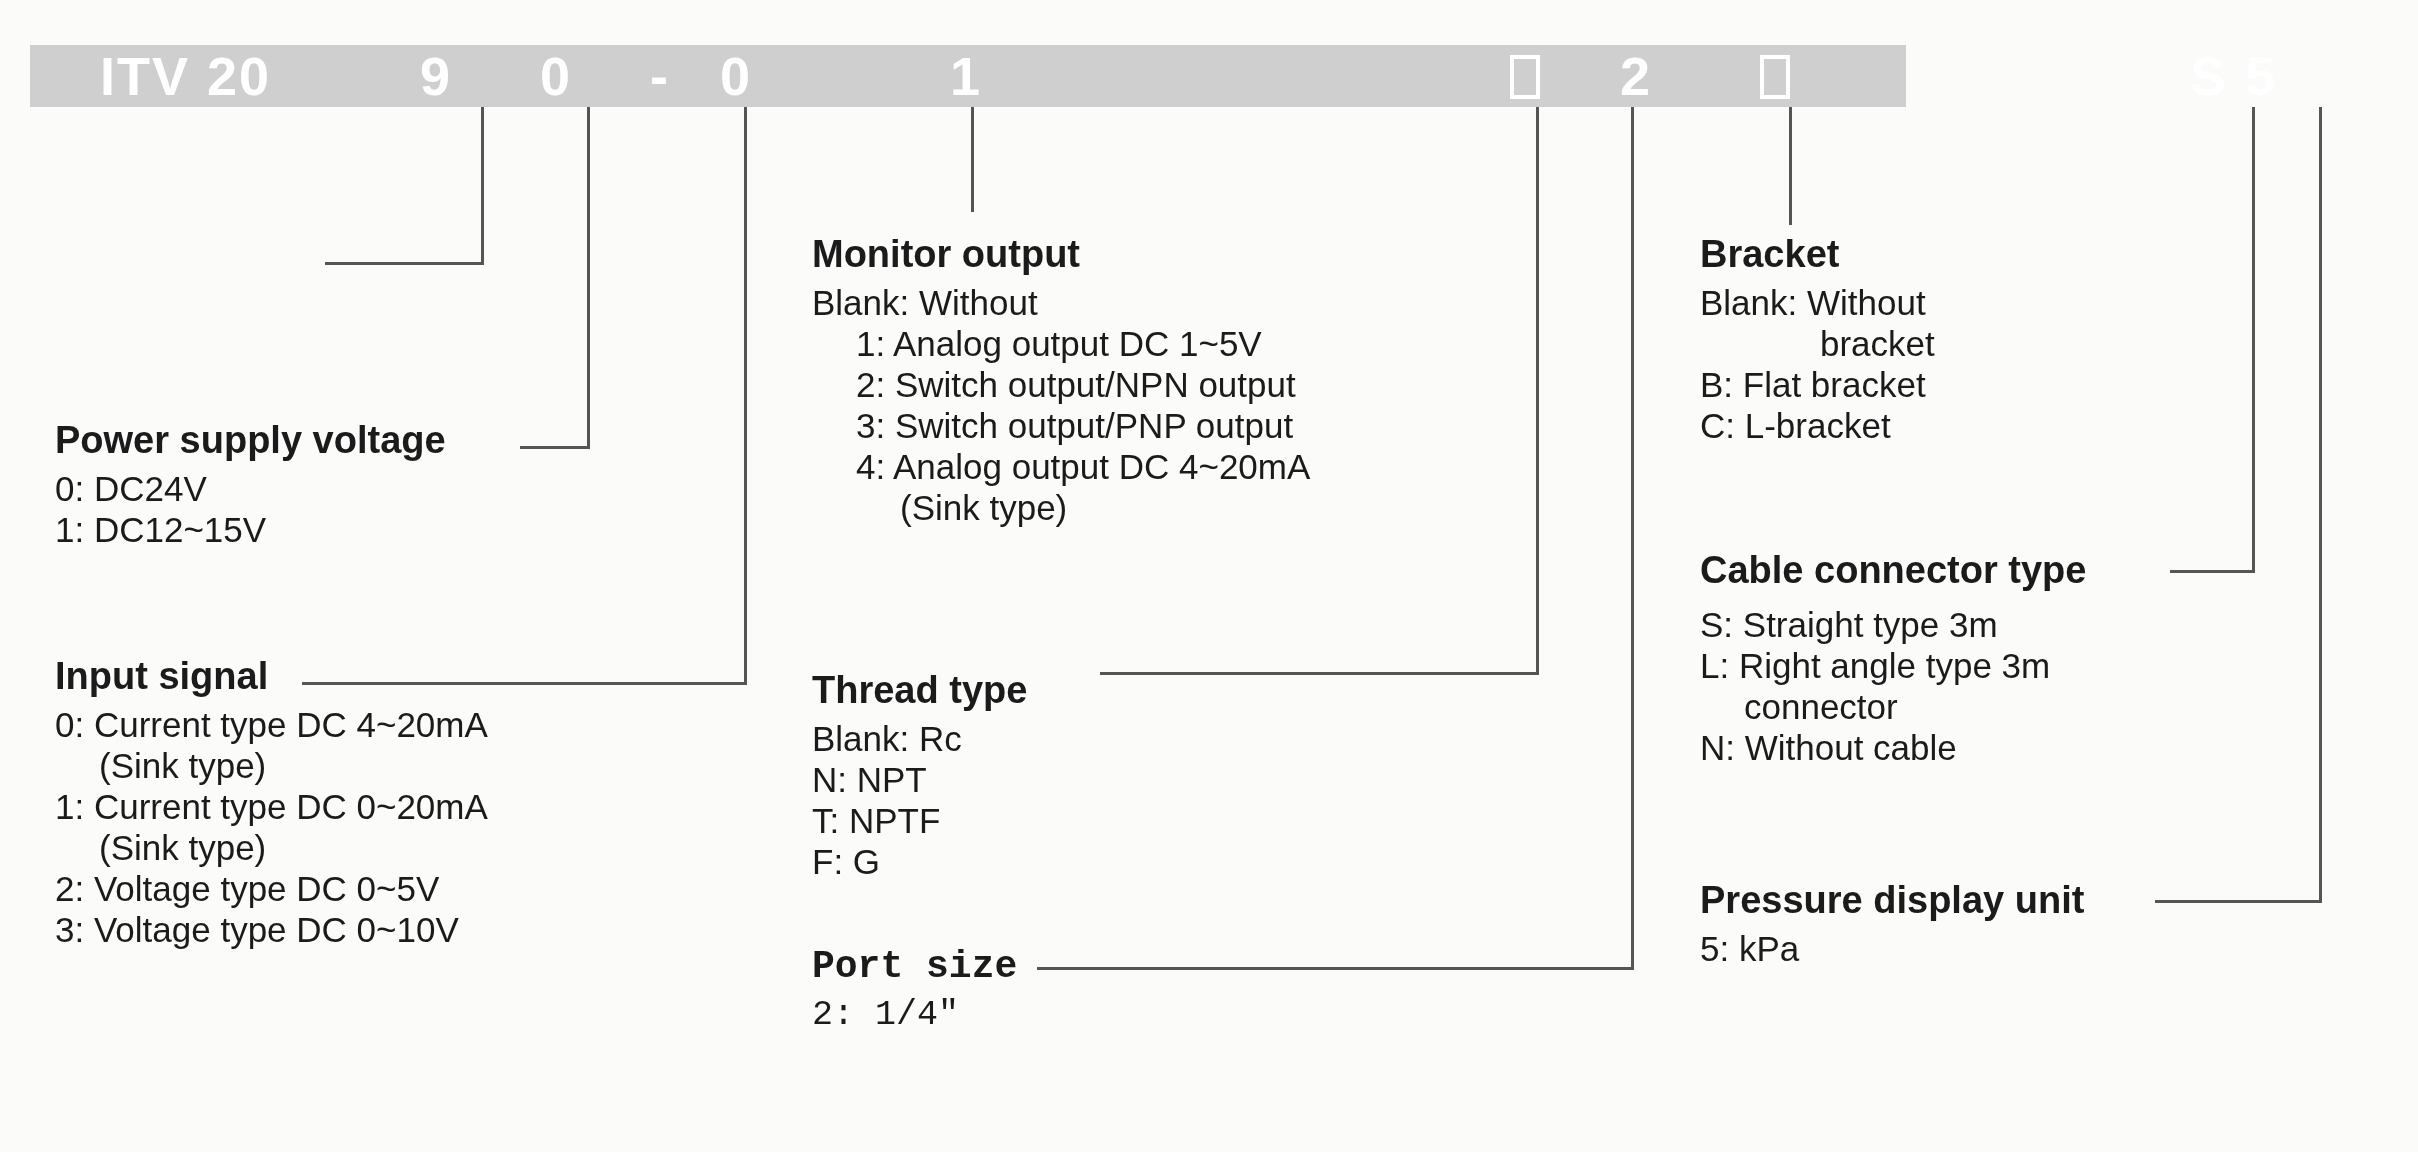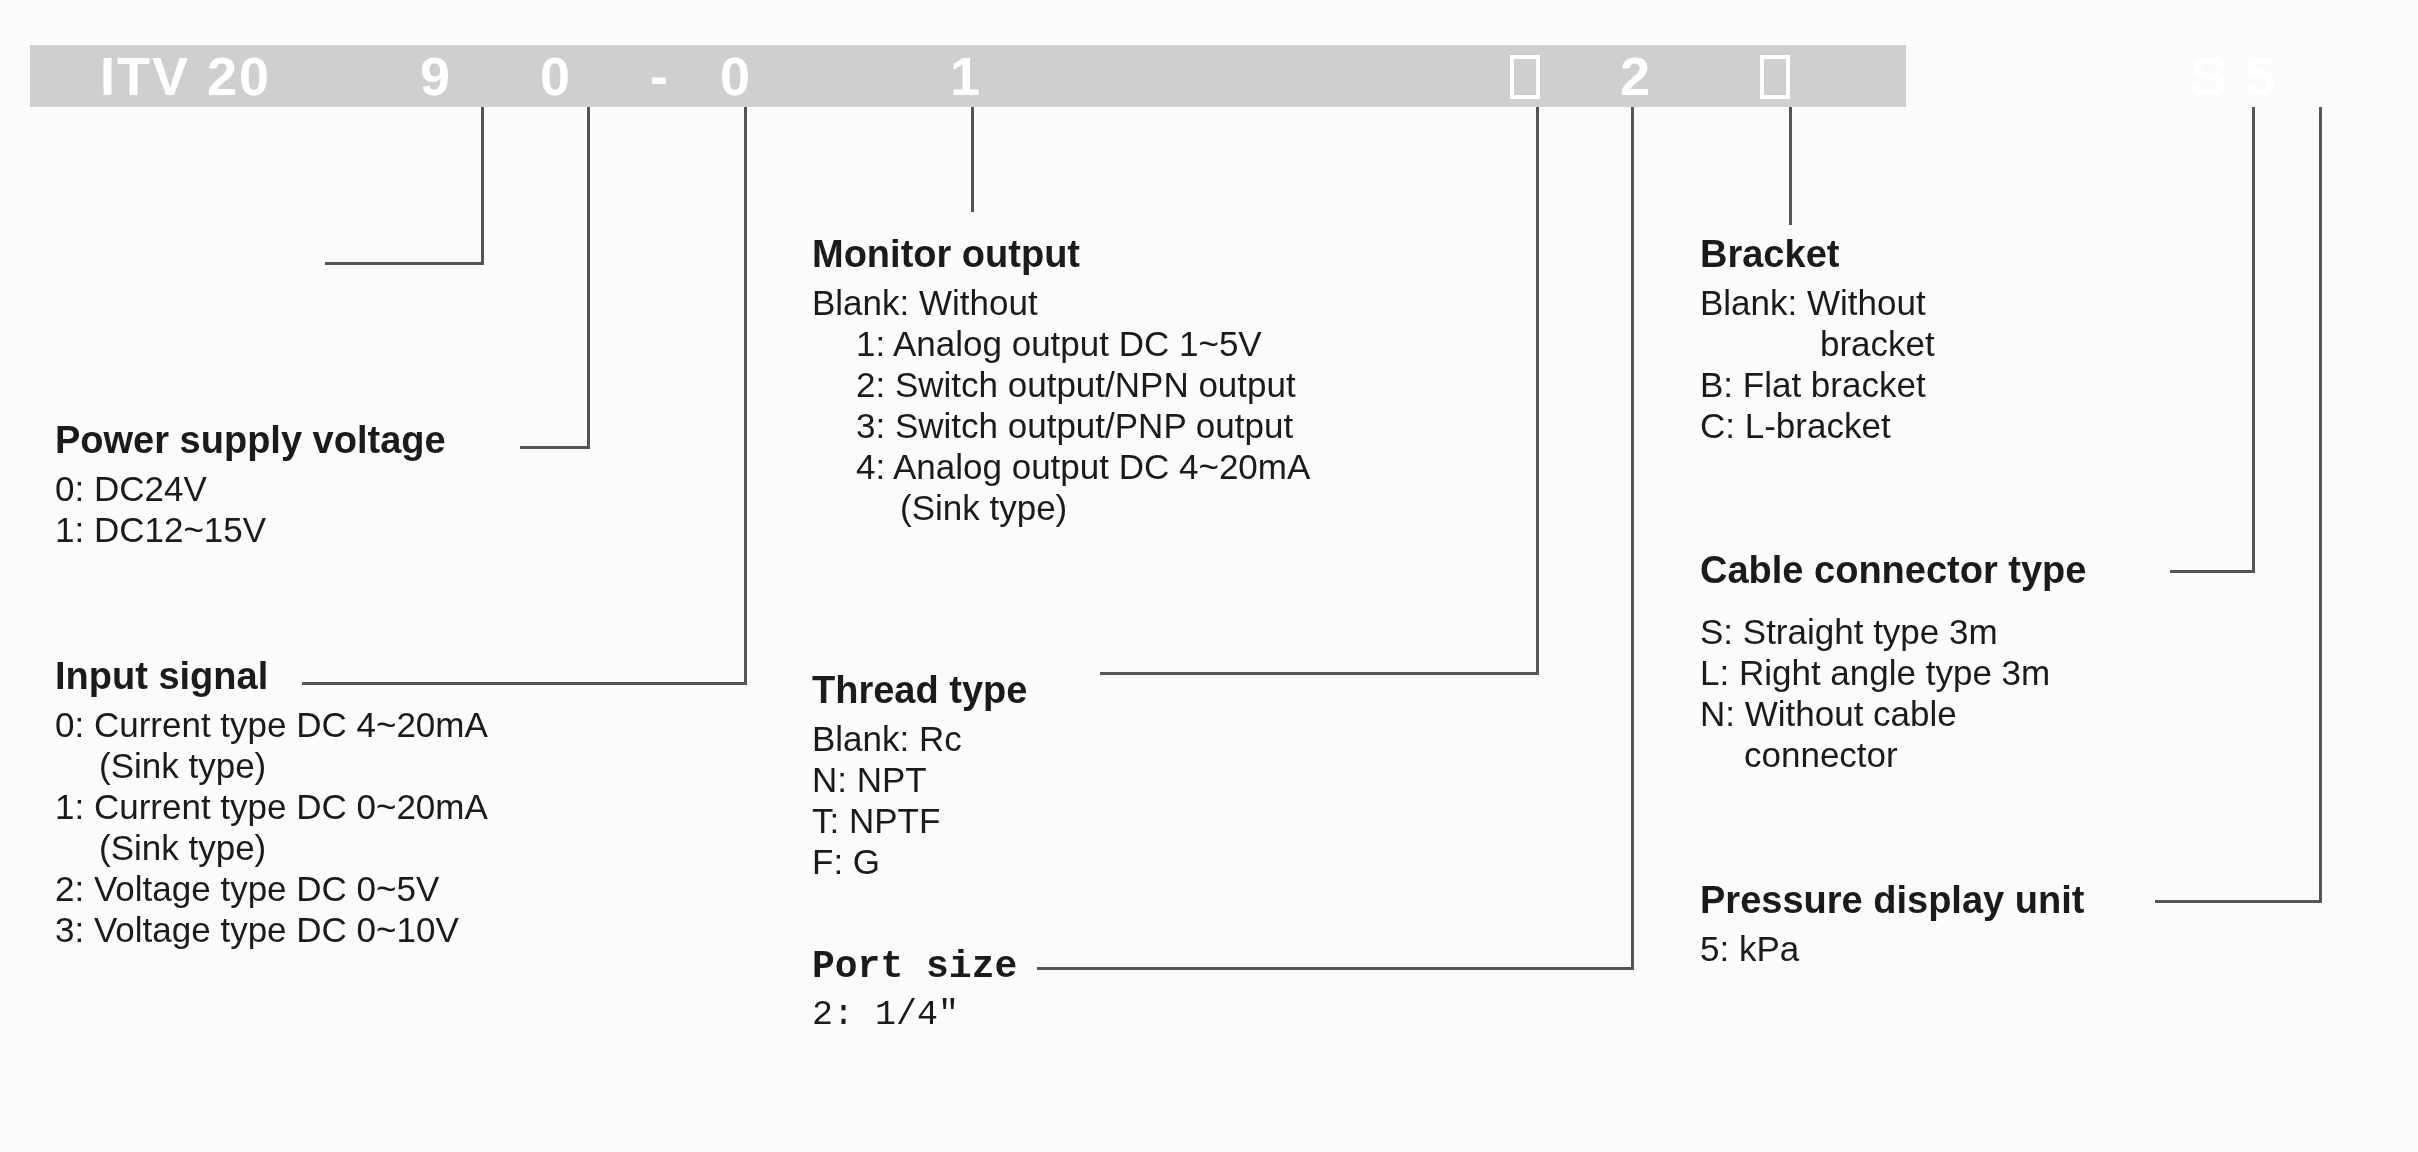"S: Straight type 3m" p.opt { margin-top: 19px -> 12px }
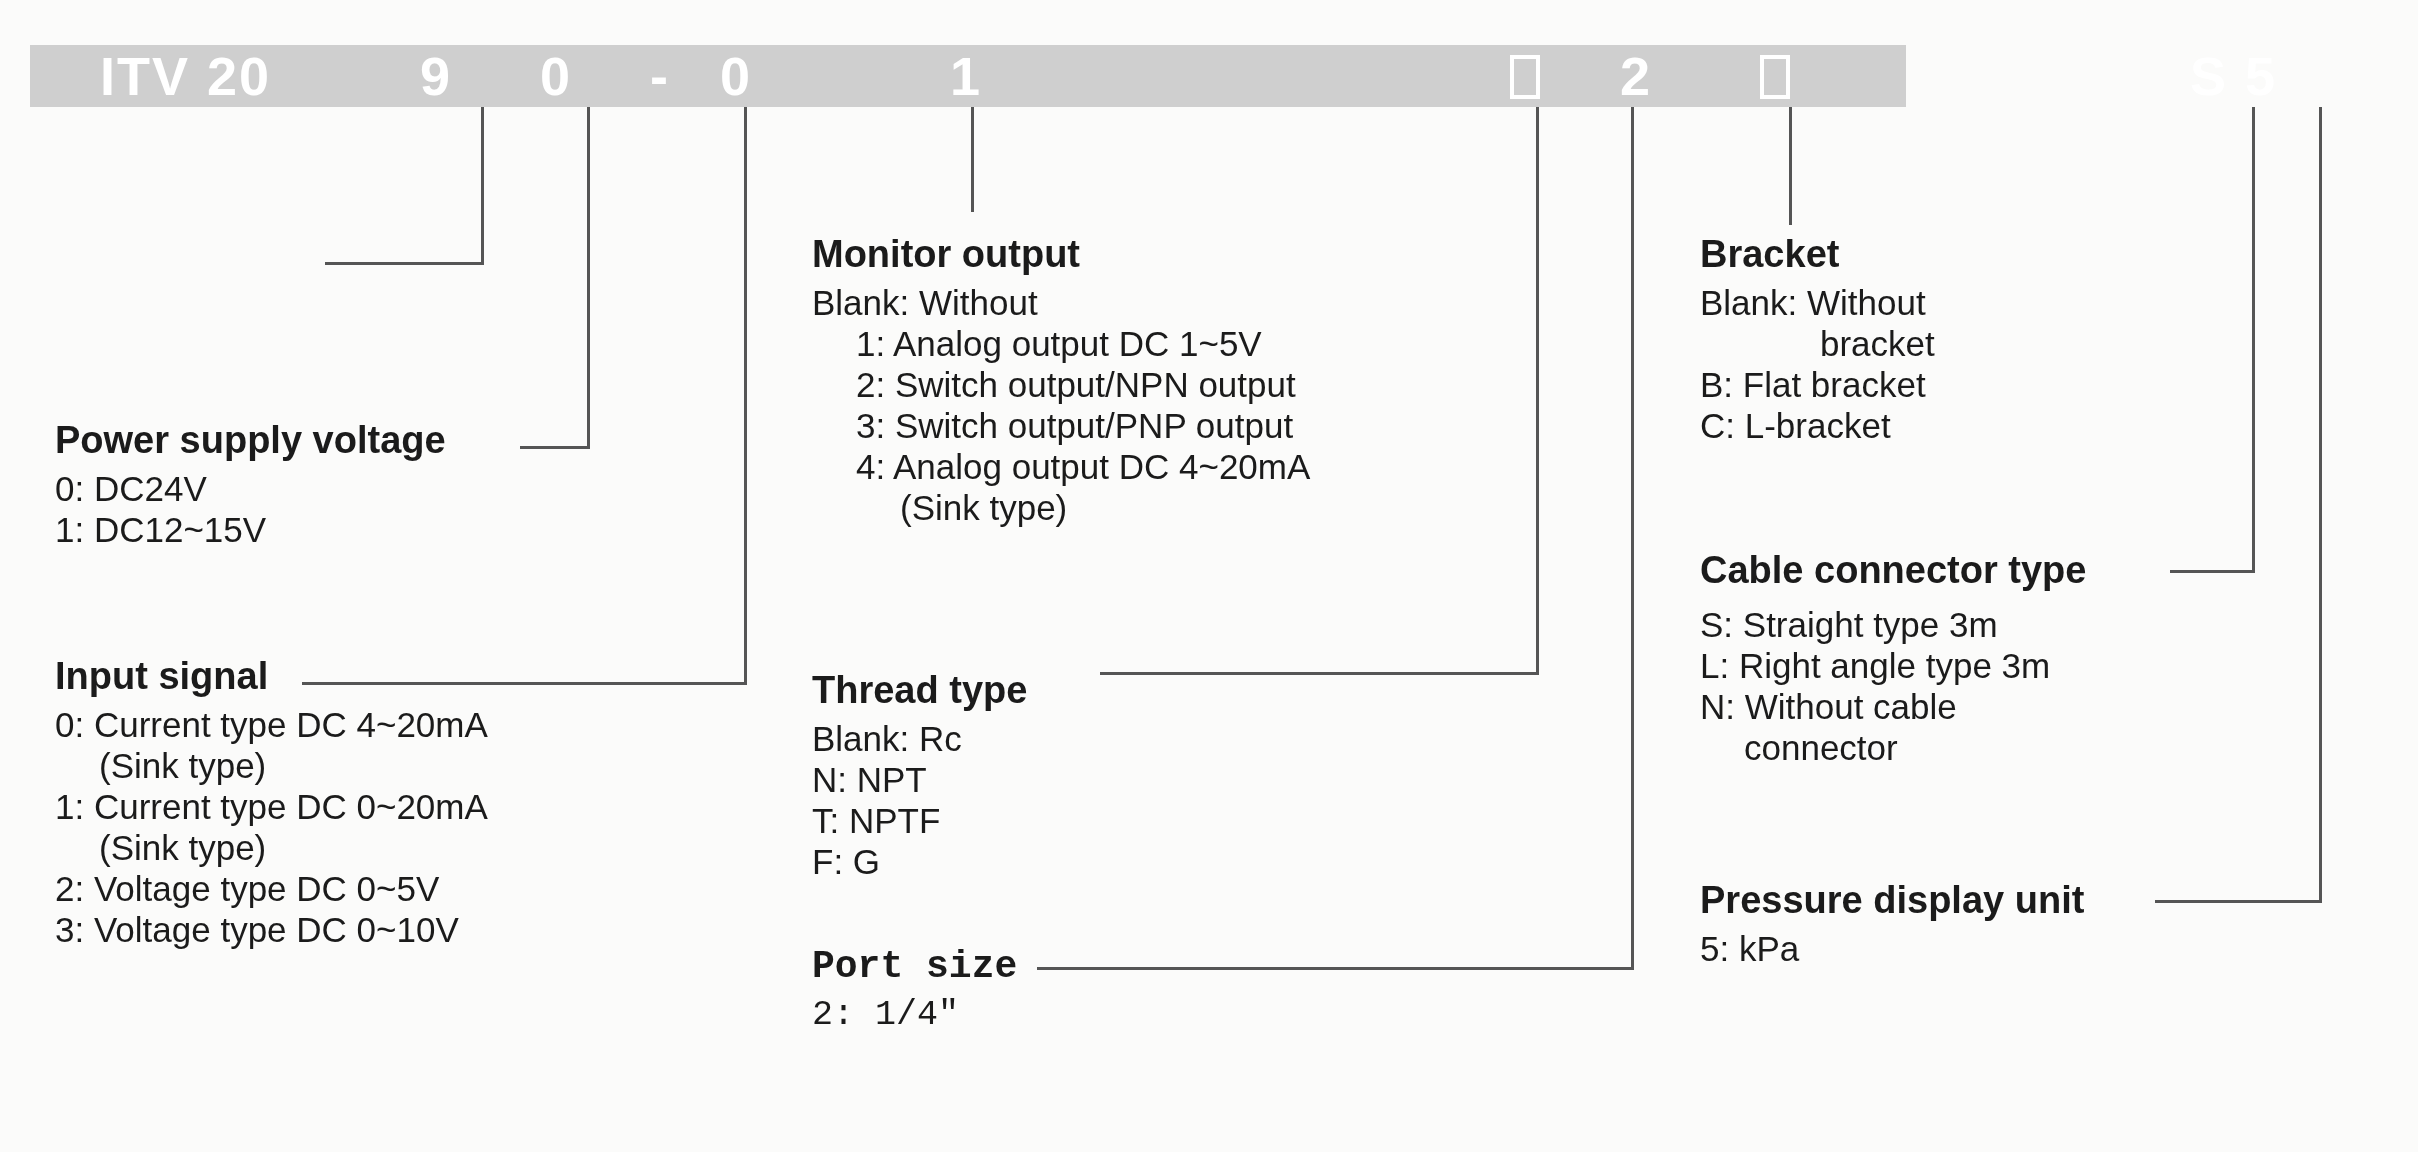"N: Without cable" p.opt { order: before "connector" -> after "connector" }
